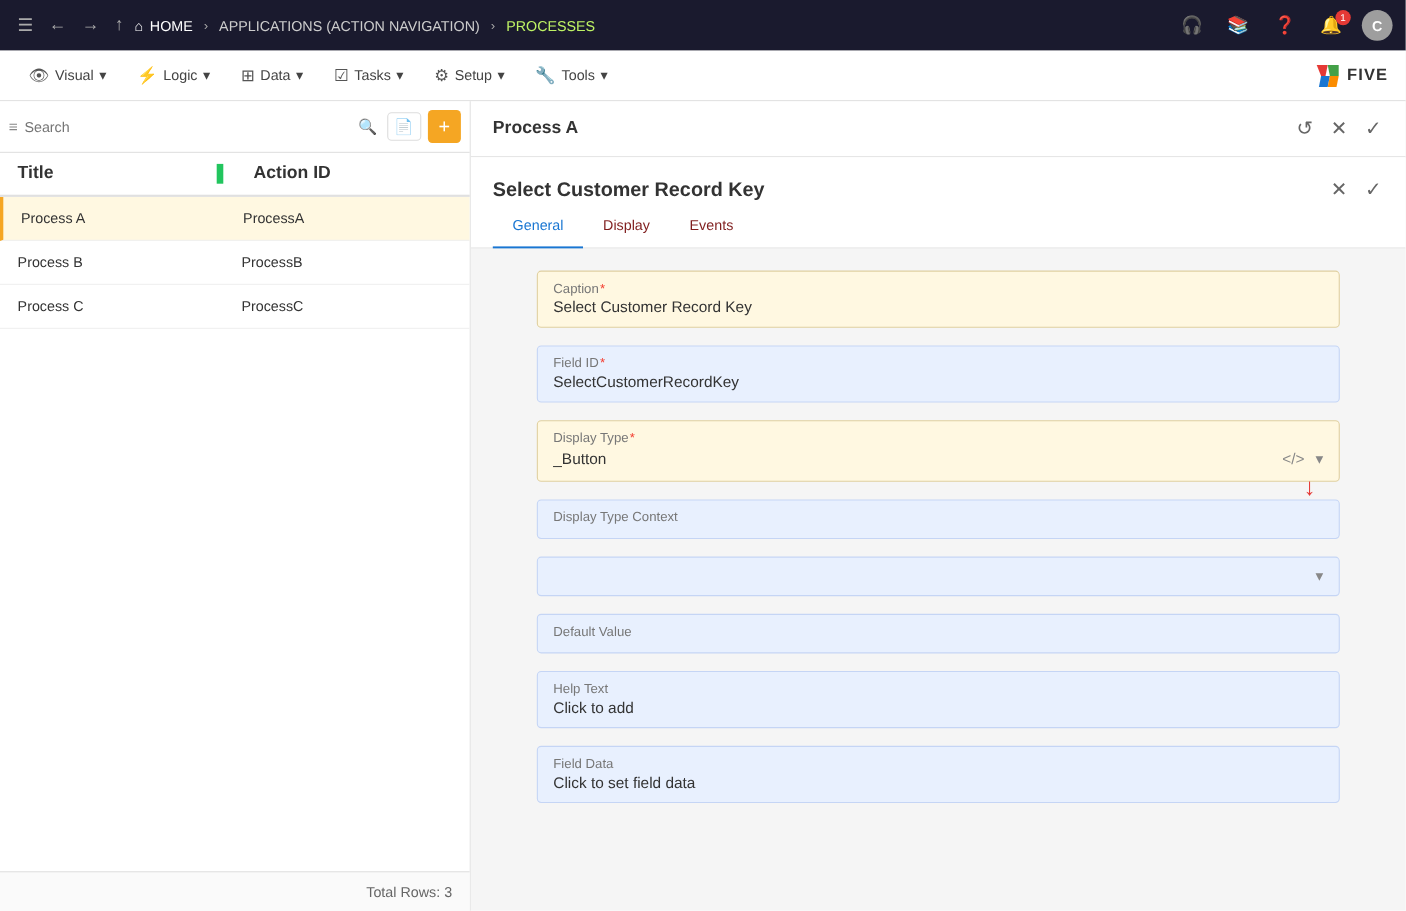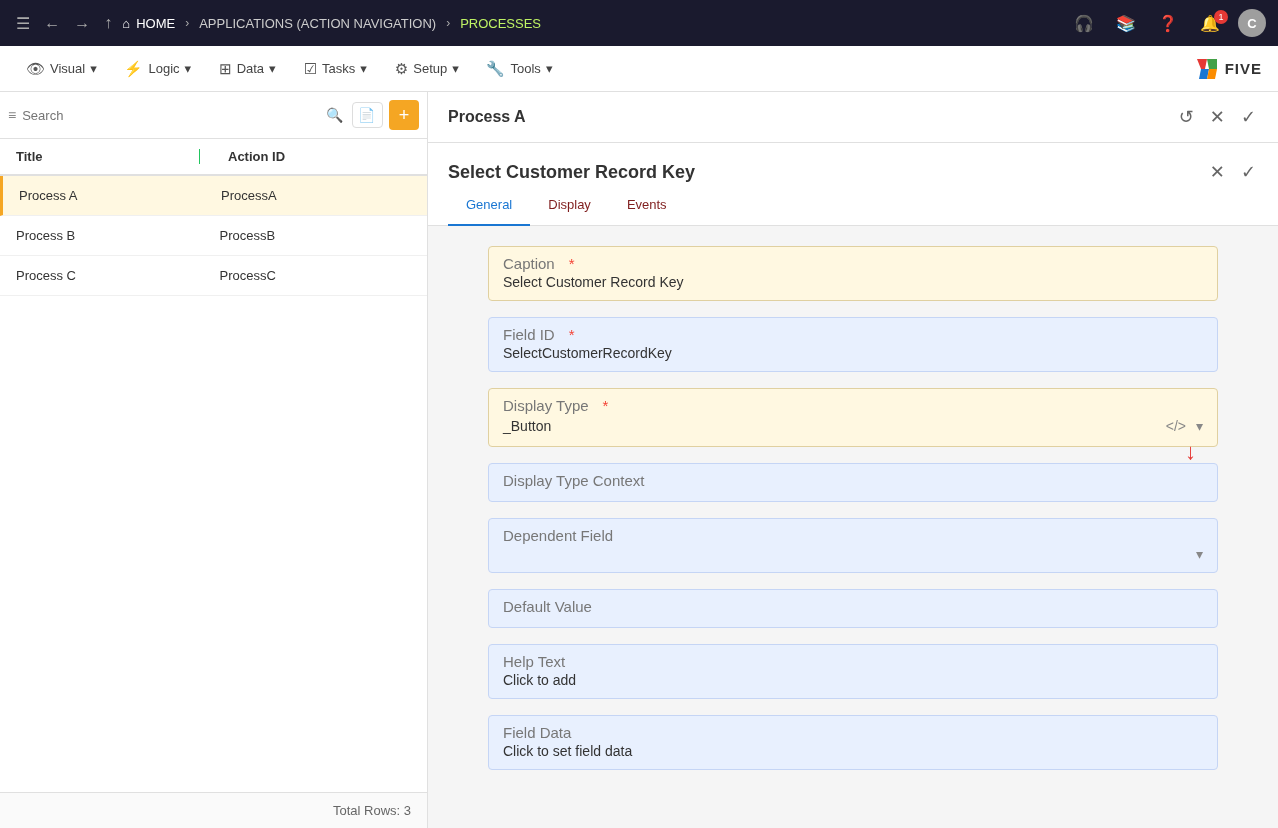"Title" .table-header { font-size: 13px -> 16px }
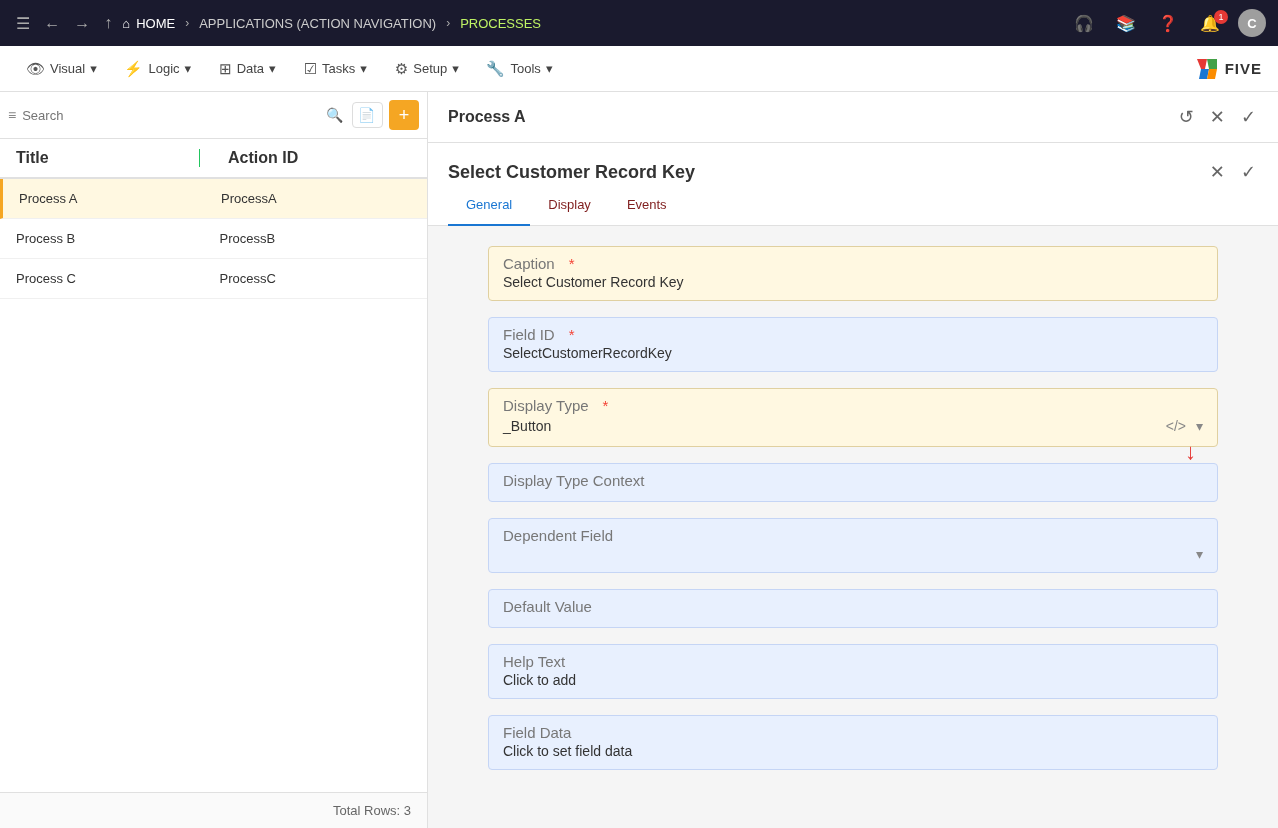"Action ID" .col-action { border-left: 1px solid #22c55e -> 6px solid #22c55e }
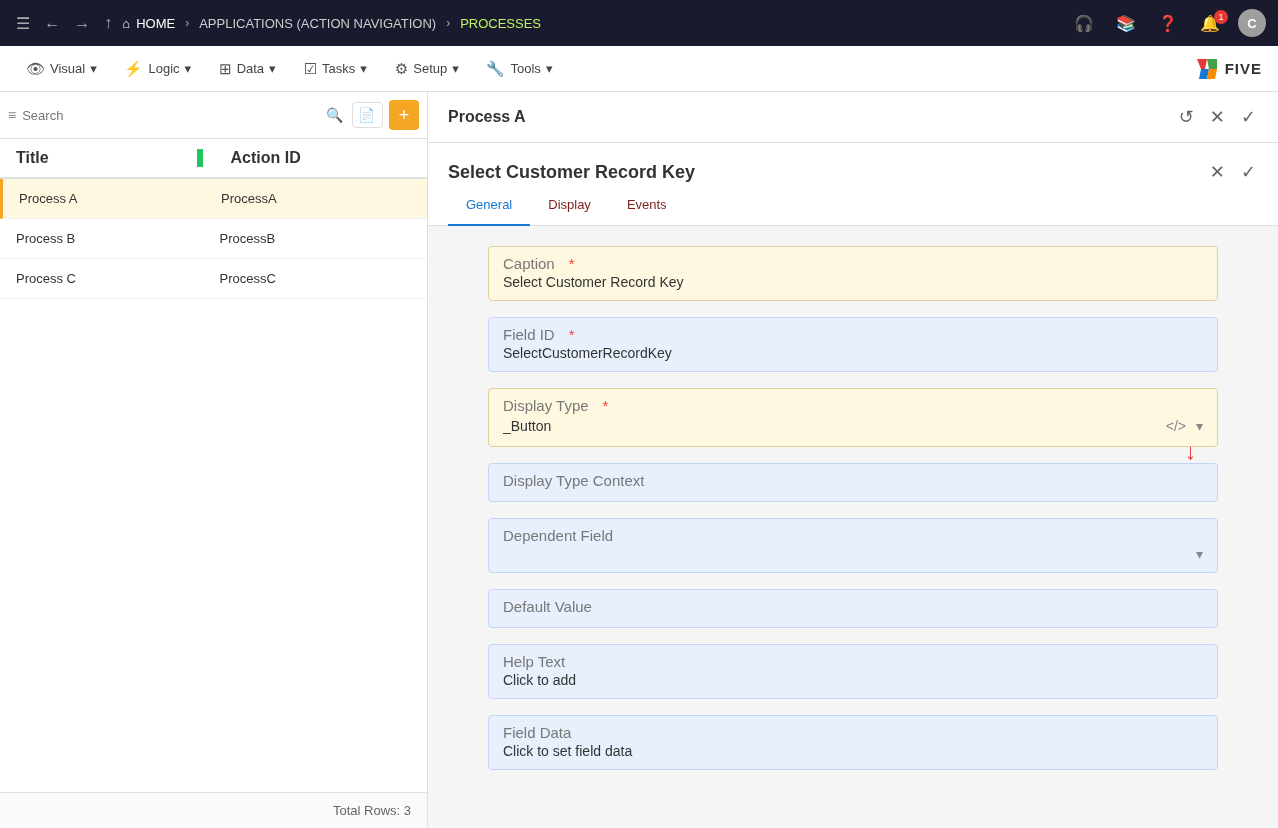"Caption" .field-label { font-size: 15px -> 12px; gap: 14px -> 1px }
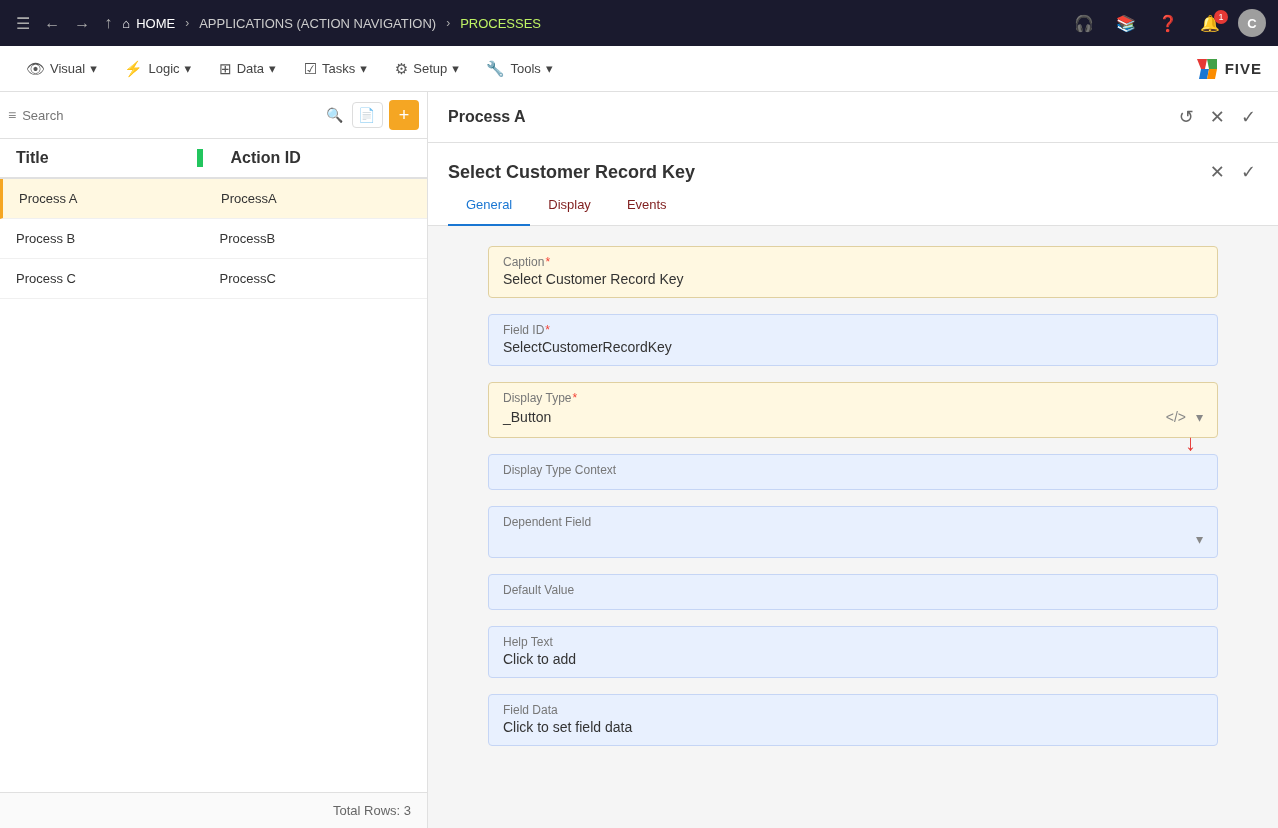"Dependent Field" div.field-label { html: <div> <span>Dependent Field</span> </div> -> none }
